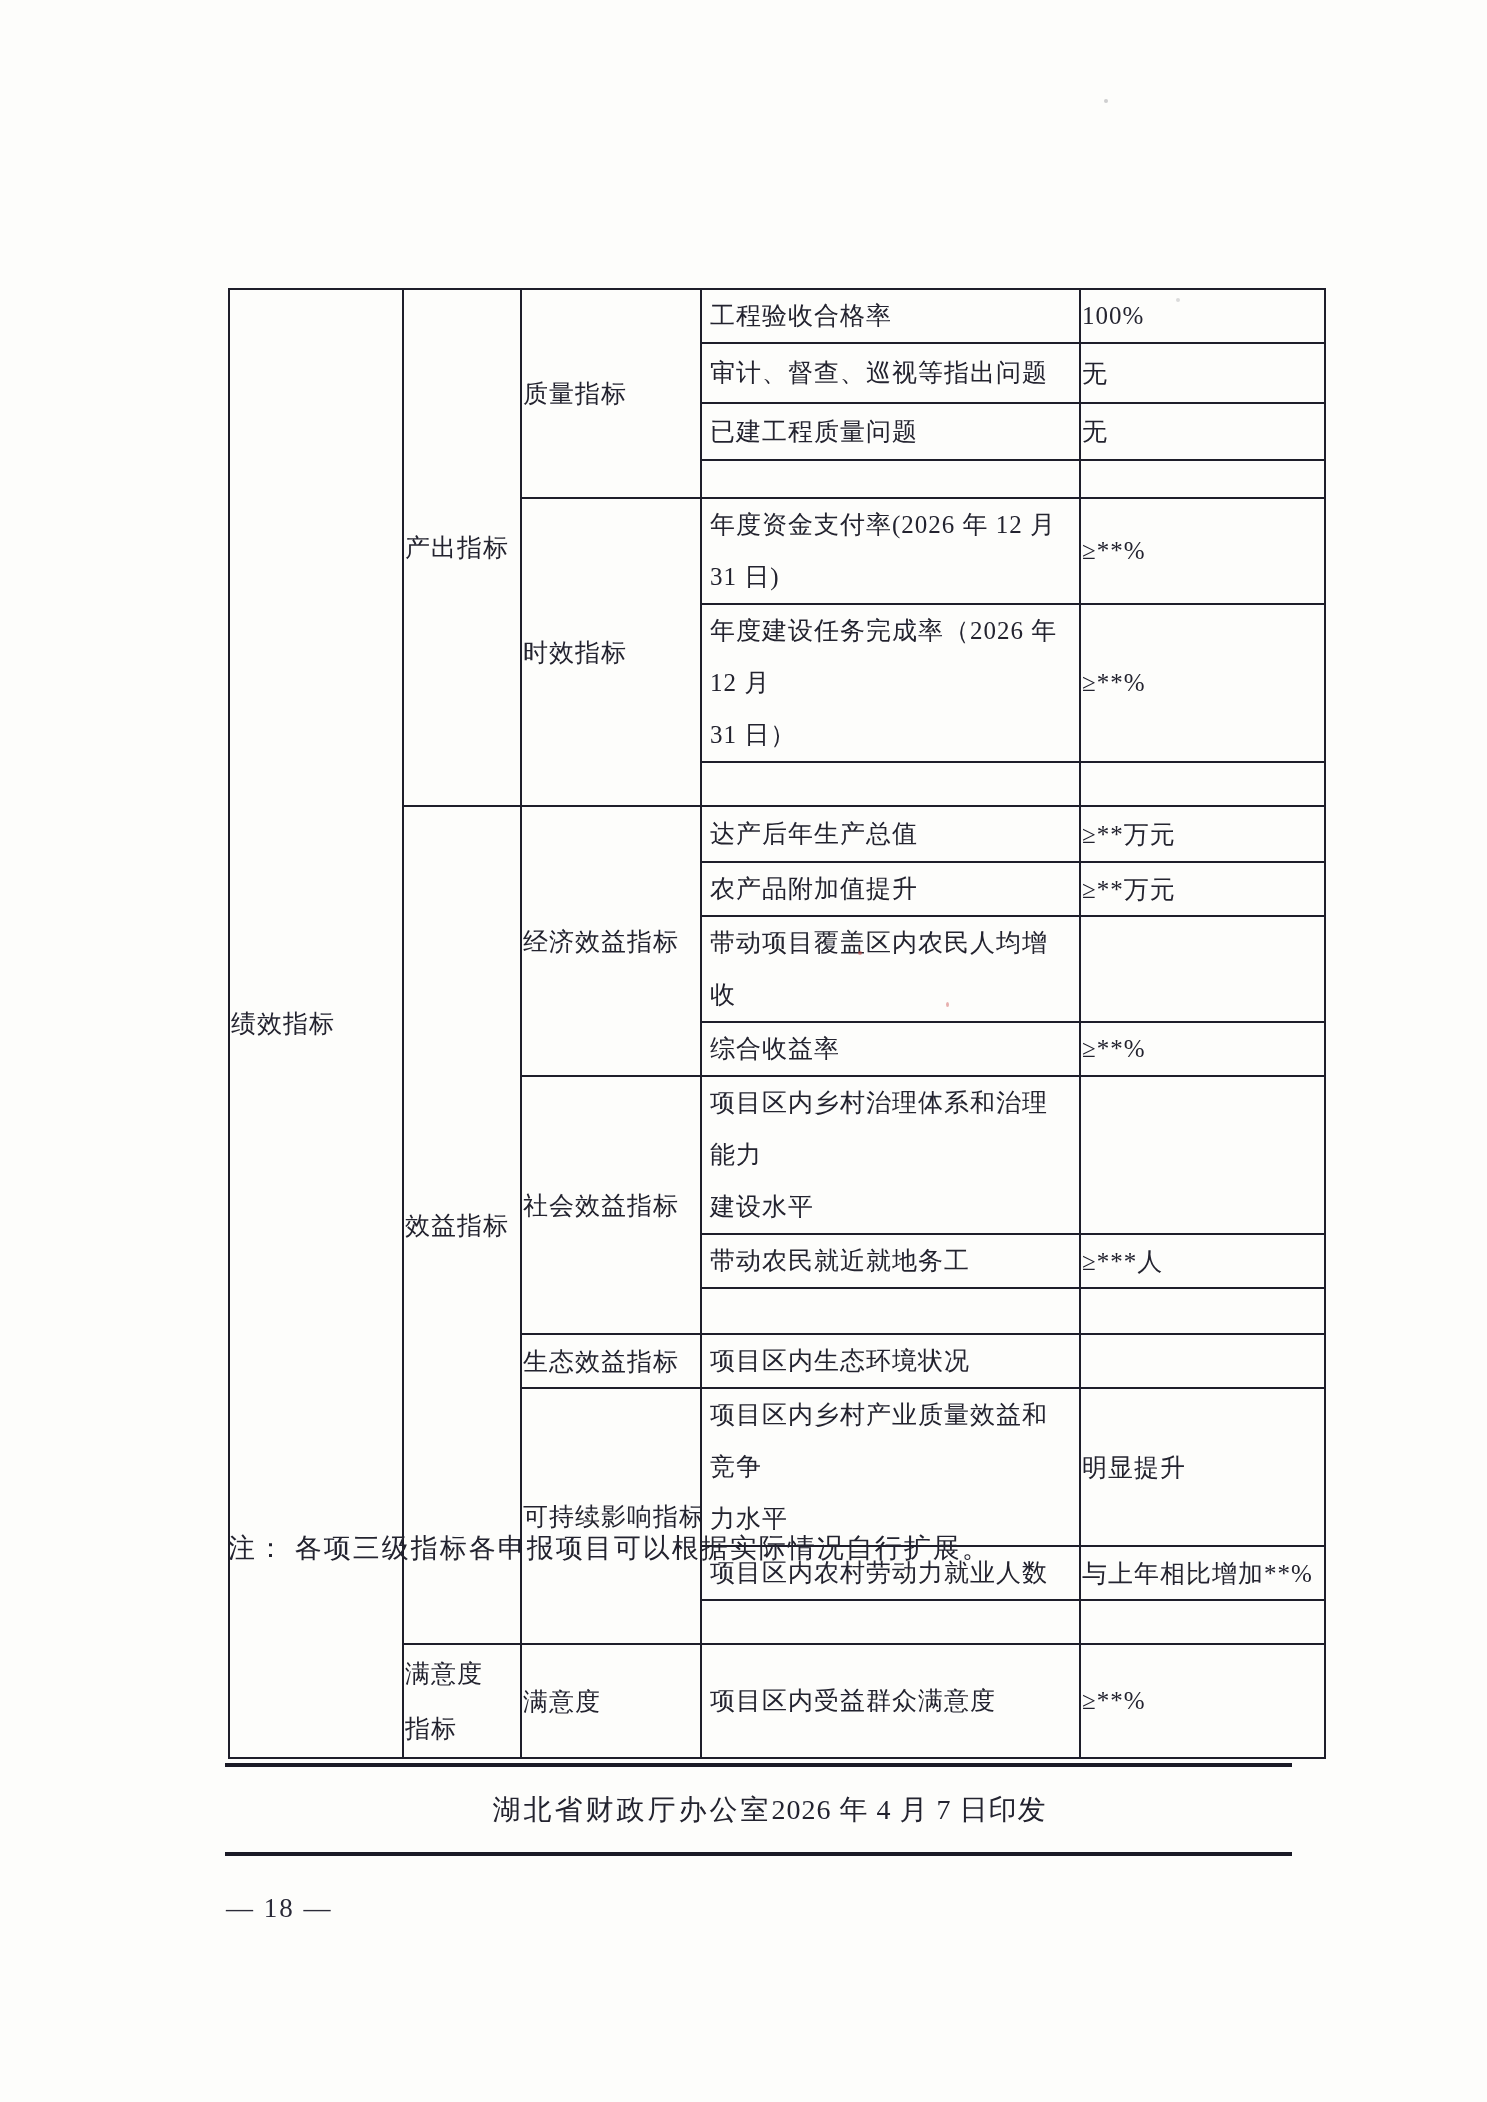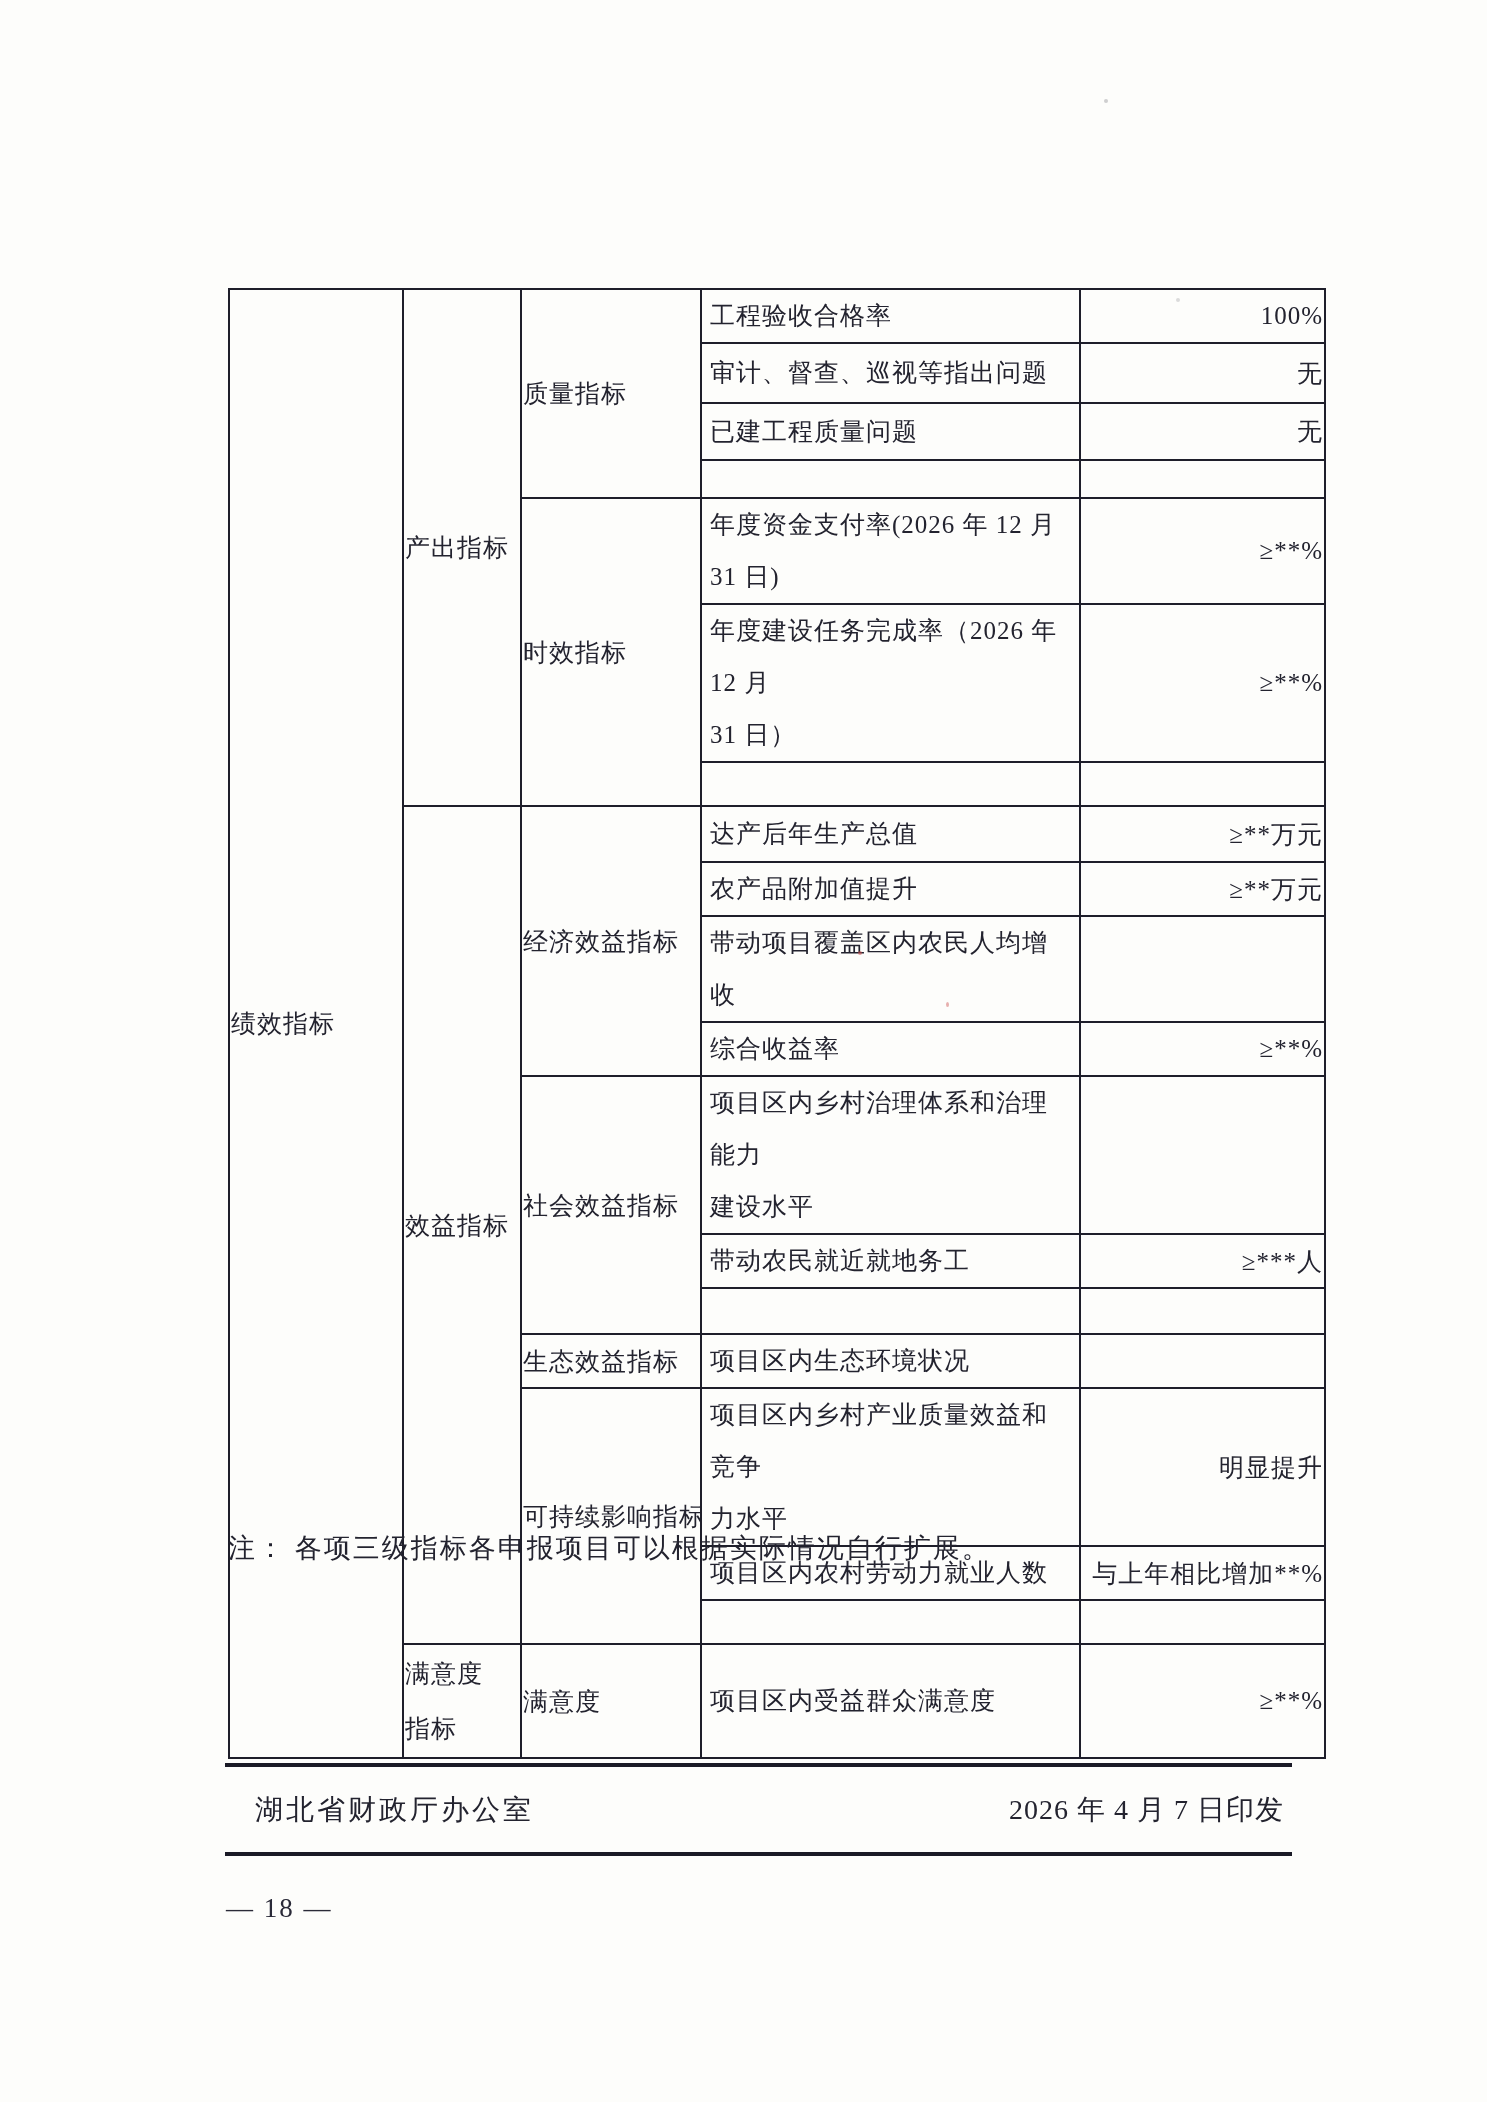"100%" td.c5 { text-align: right -> left }
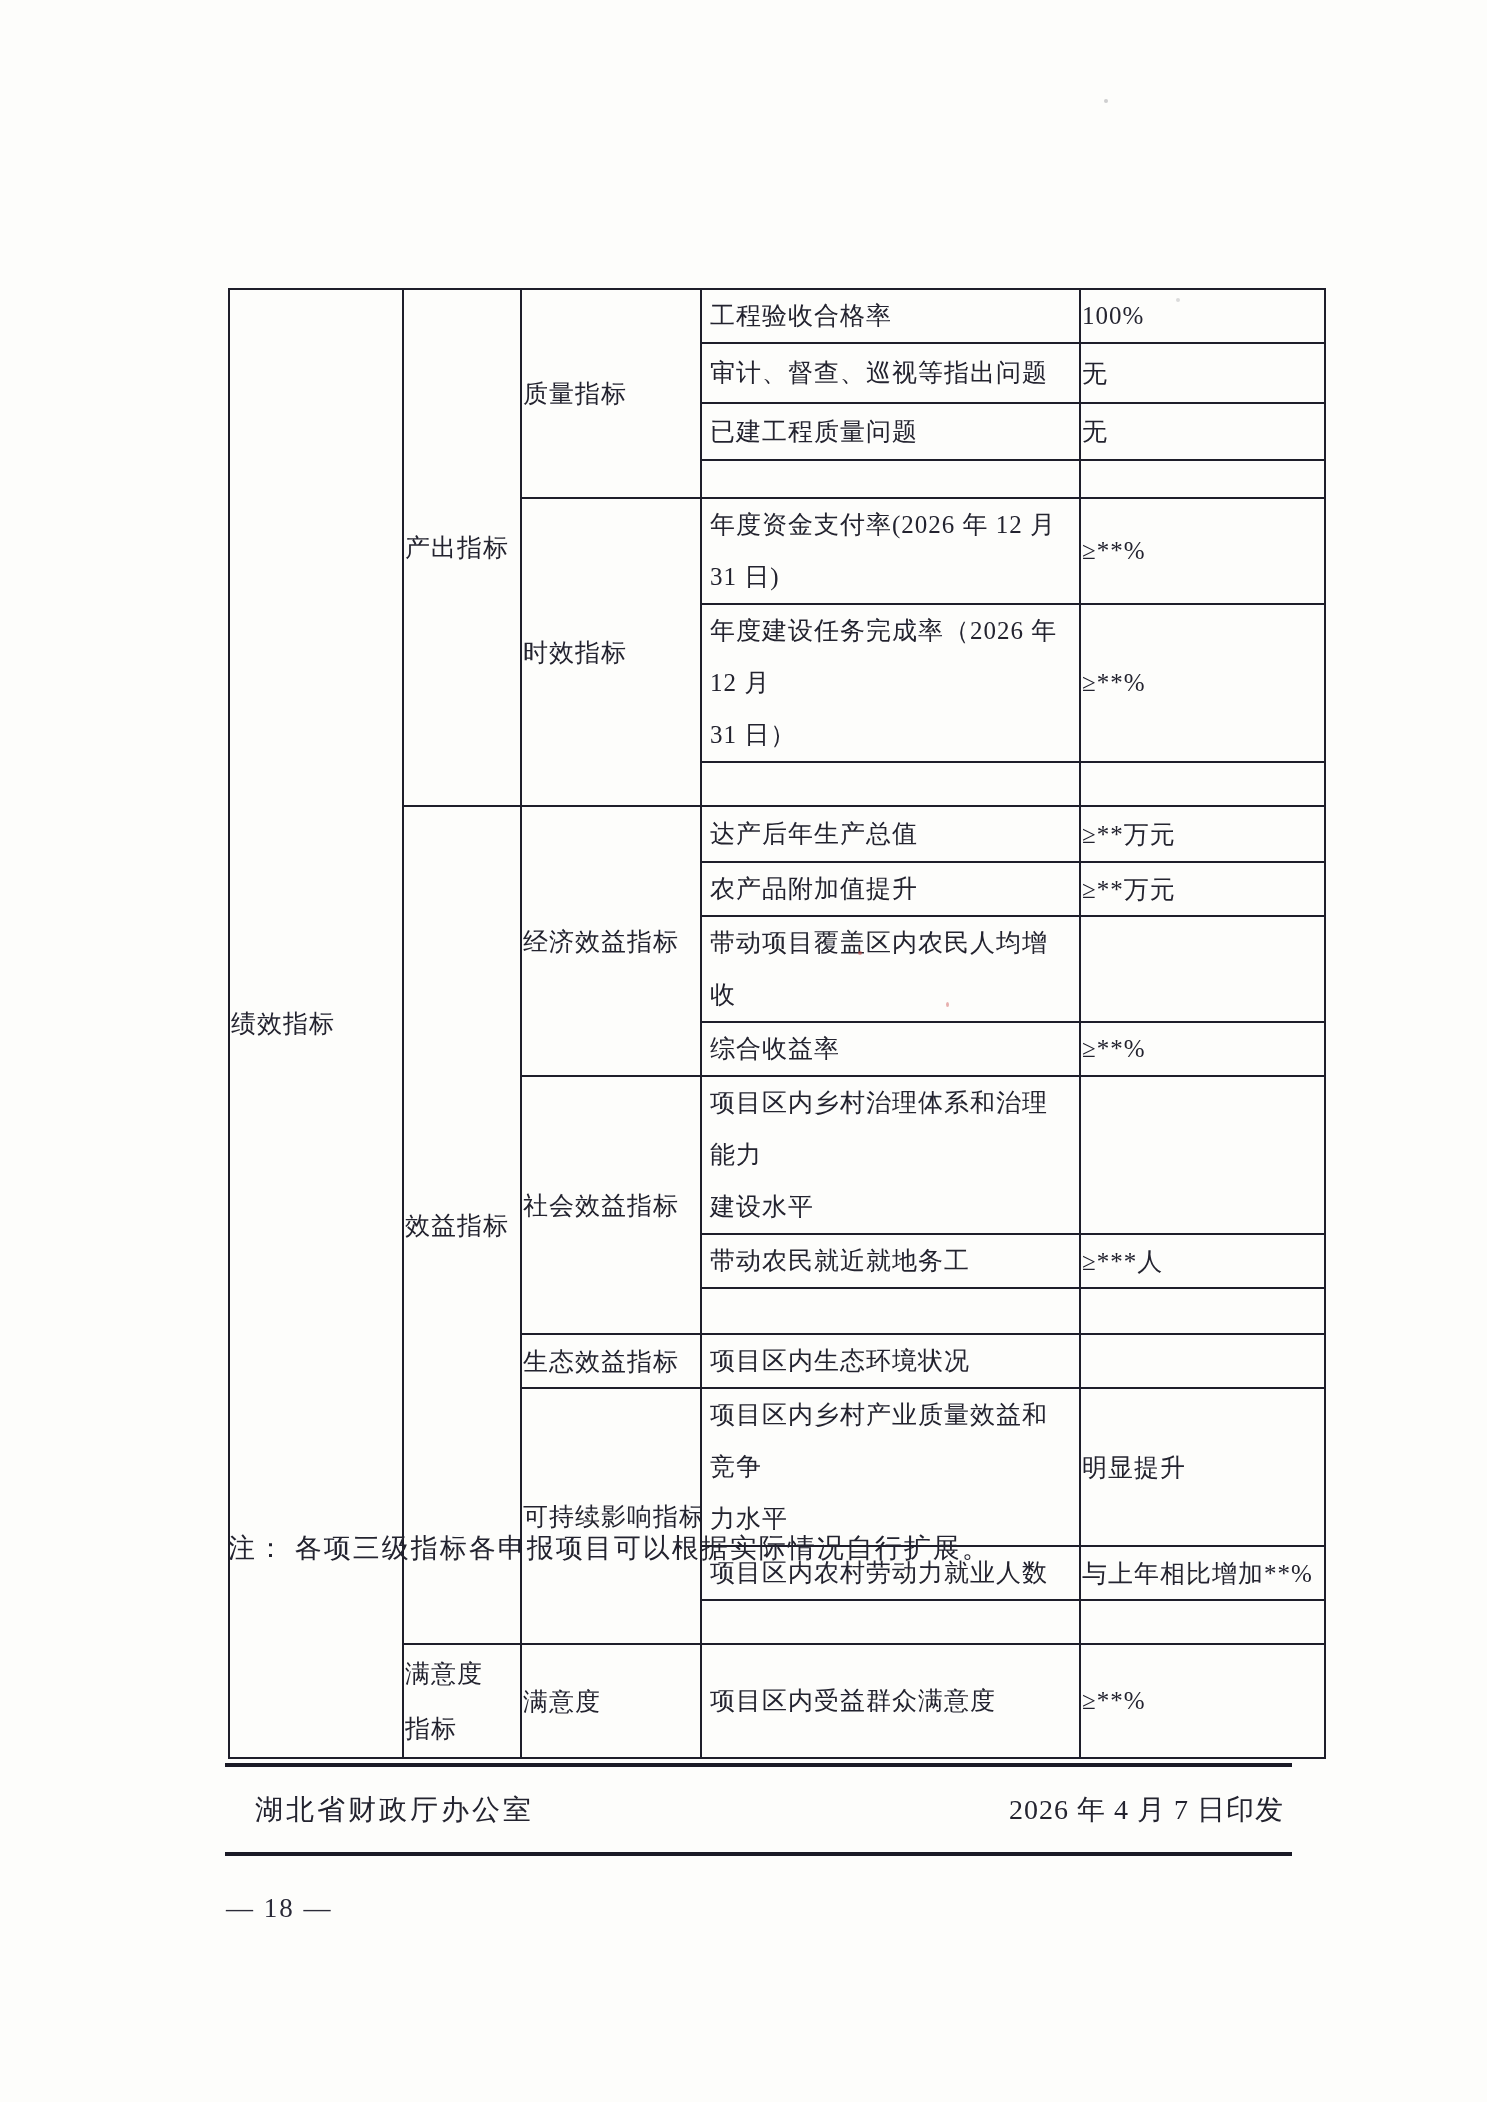"湖北省财政厅办公室" .colophon-row { justify-content: space-between -> center }
